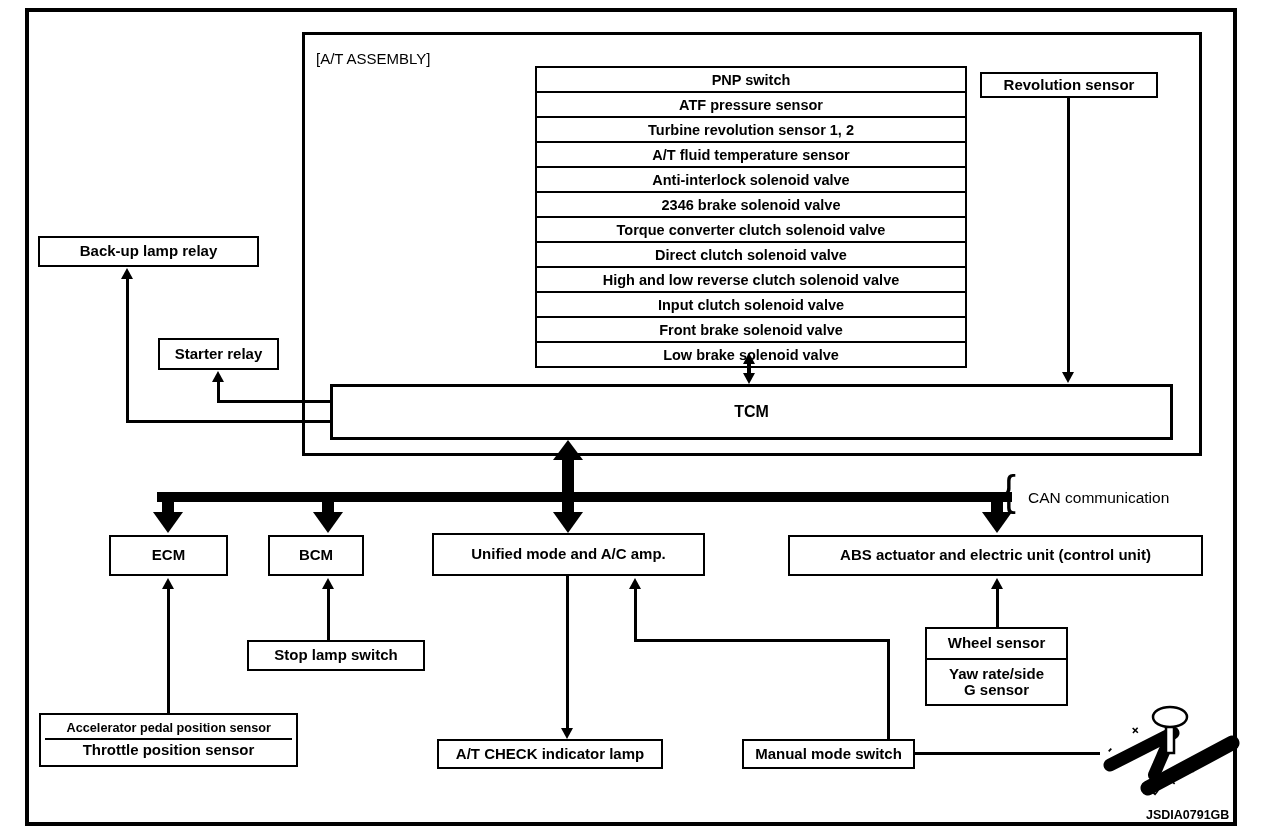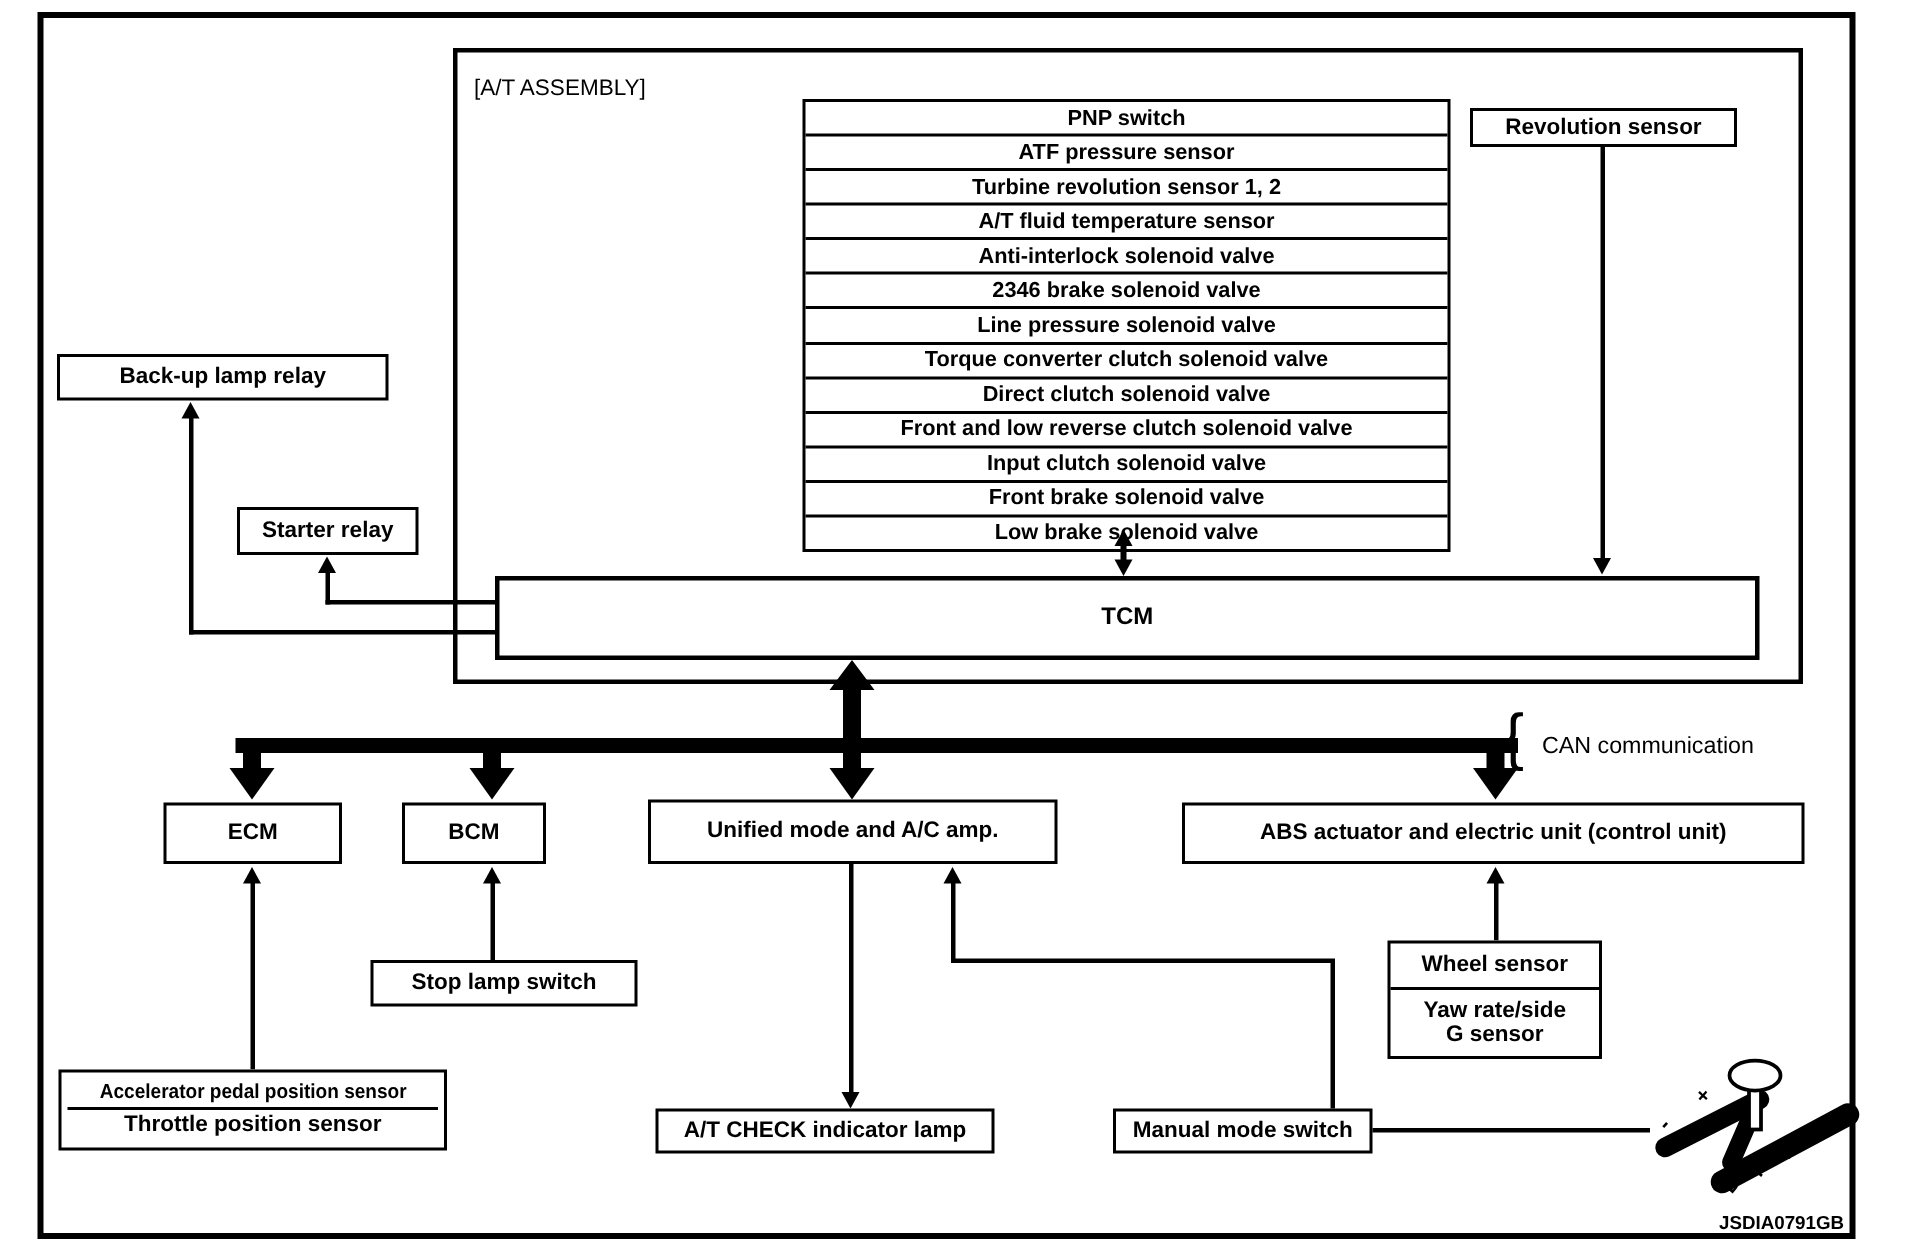"Line pressure solenoid valve" div.stack-row { html: <div>Line pressure solenoid valve</div> -> none }
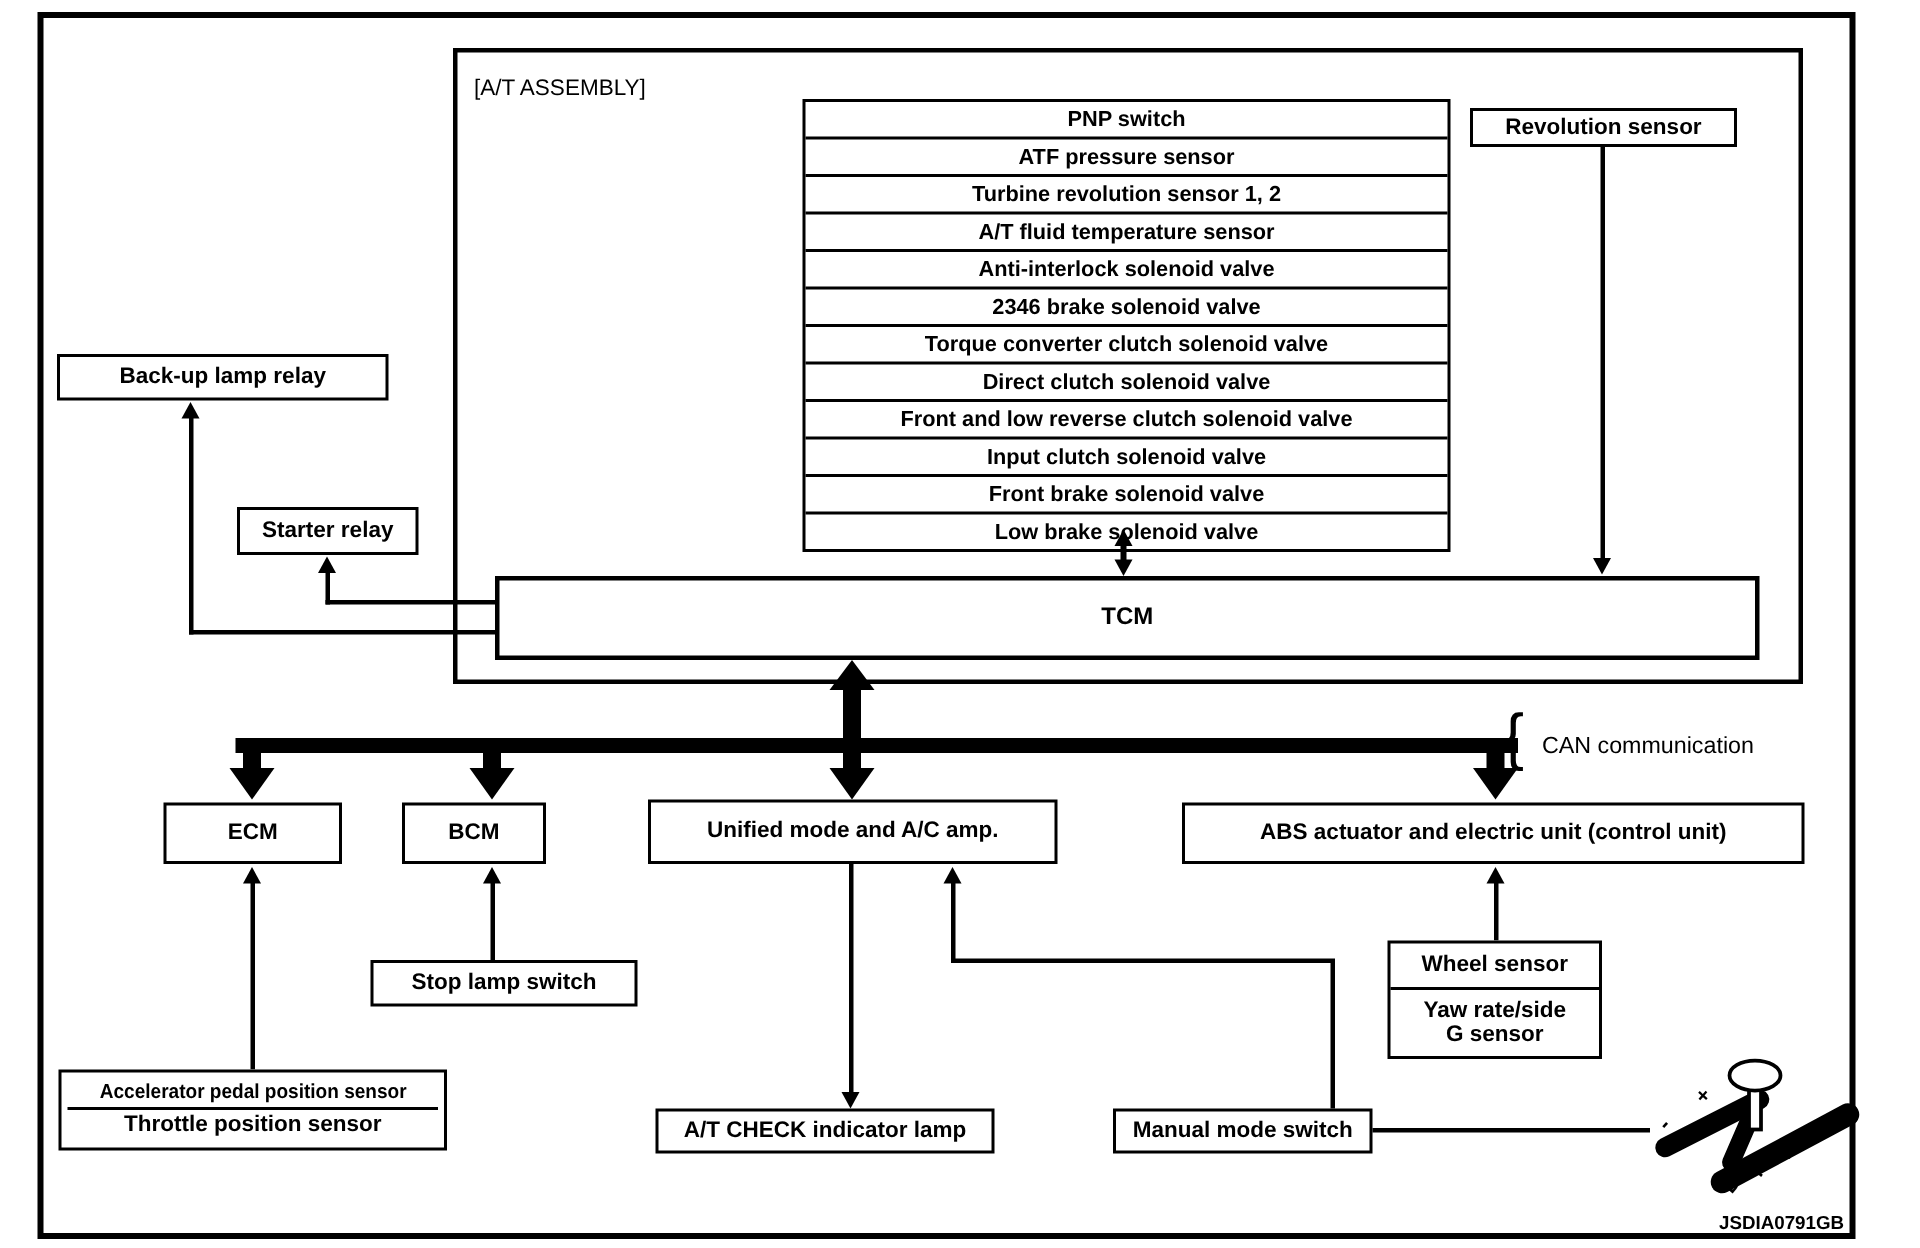"Front and low reverse clutch" div.stack-row { text: Front -> High }
